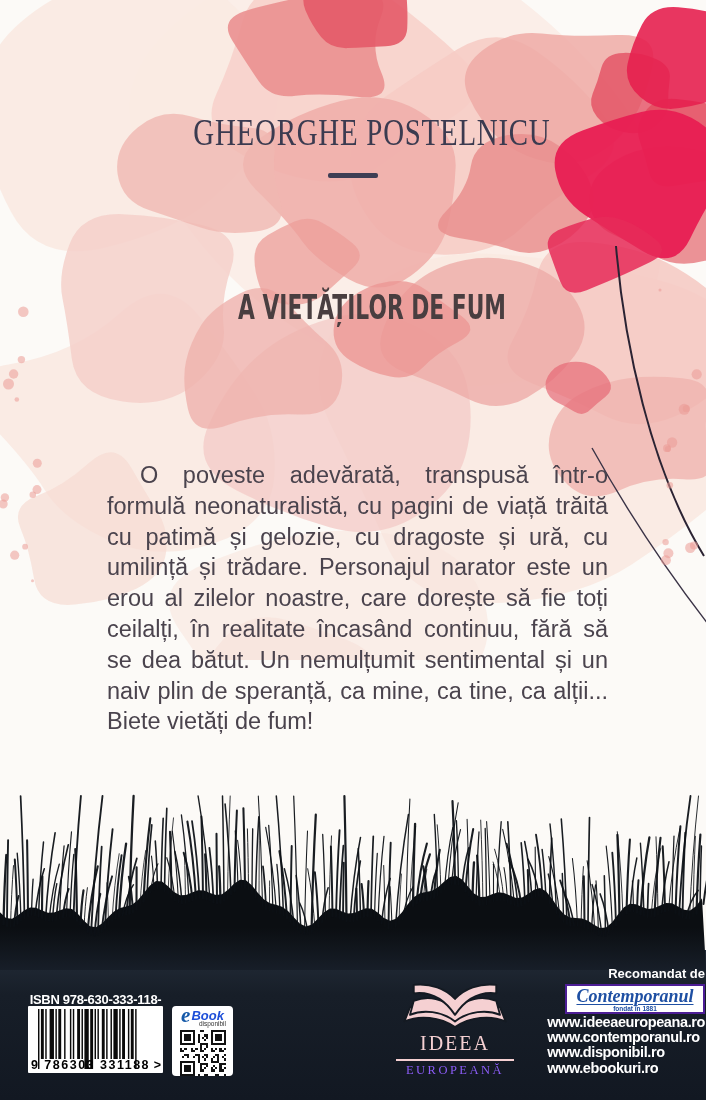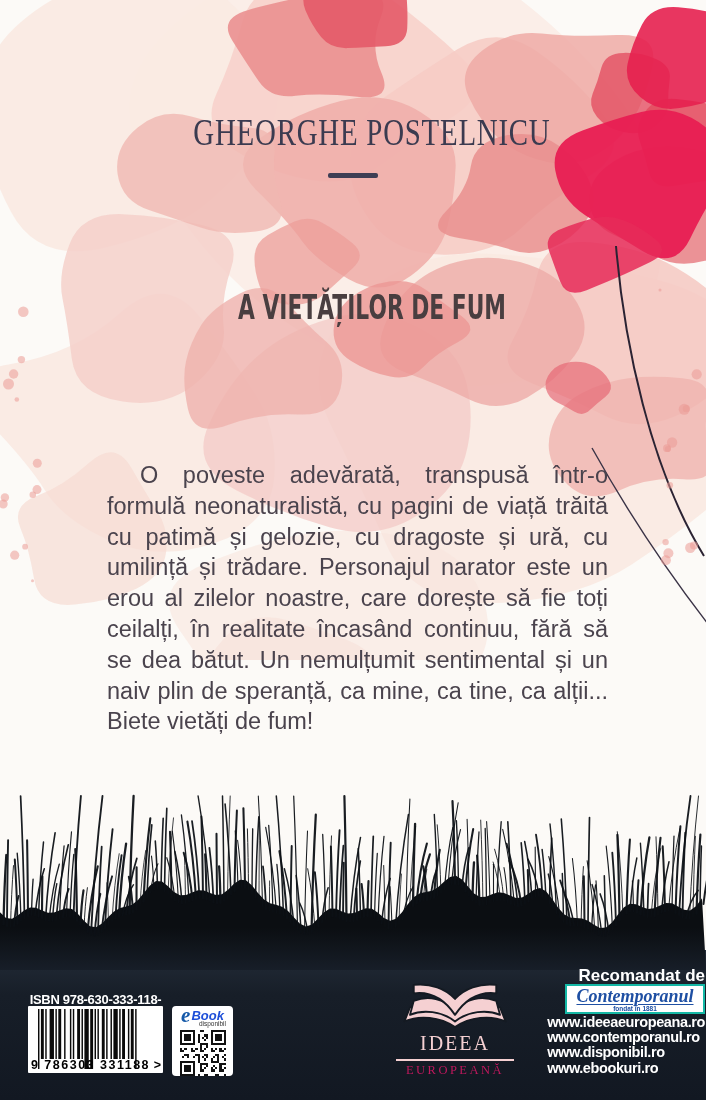"Recomandat de" .recomandat { font-size: 17px -> 13px }
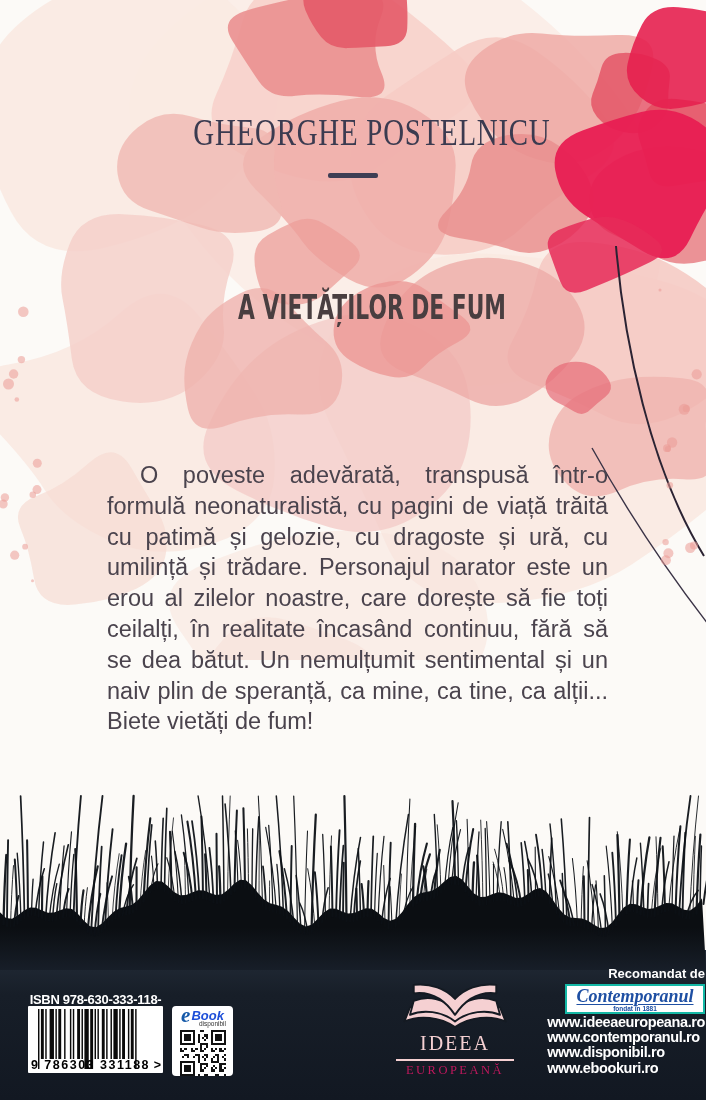"Contemporanul" .ctp { border: 2px solid #14b8a6 -> 2px solid #4c1d95 }
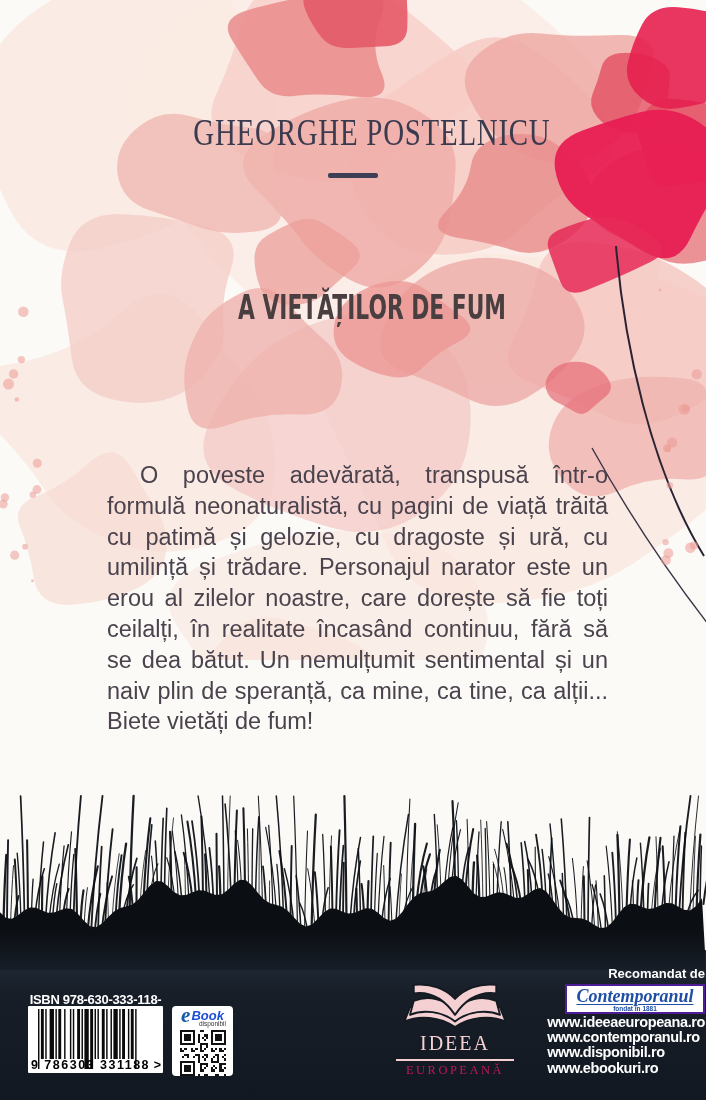"EUROPEANĂ" .pub2 { color: #be185d -> #8b5cf6 }
